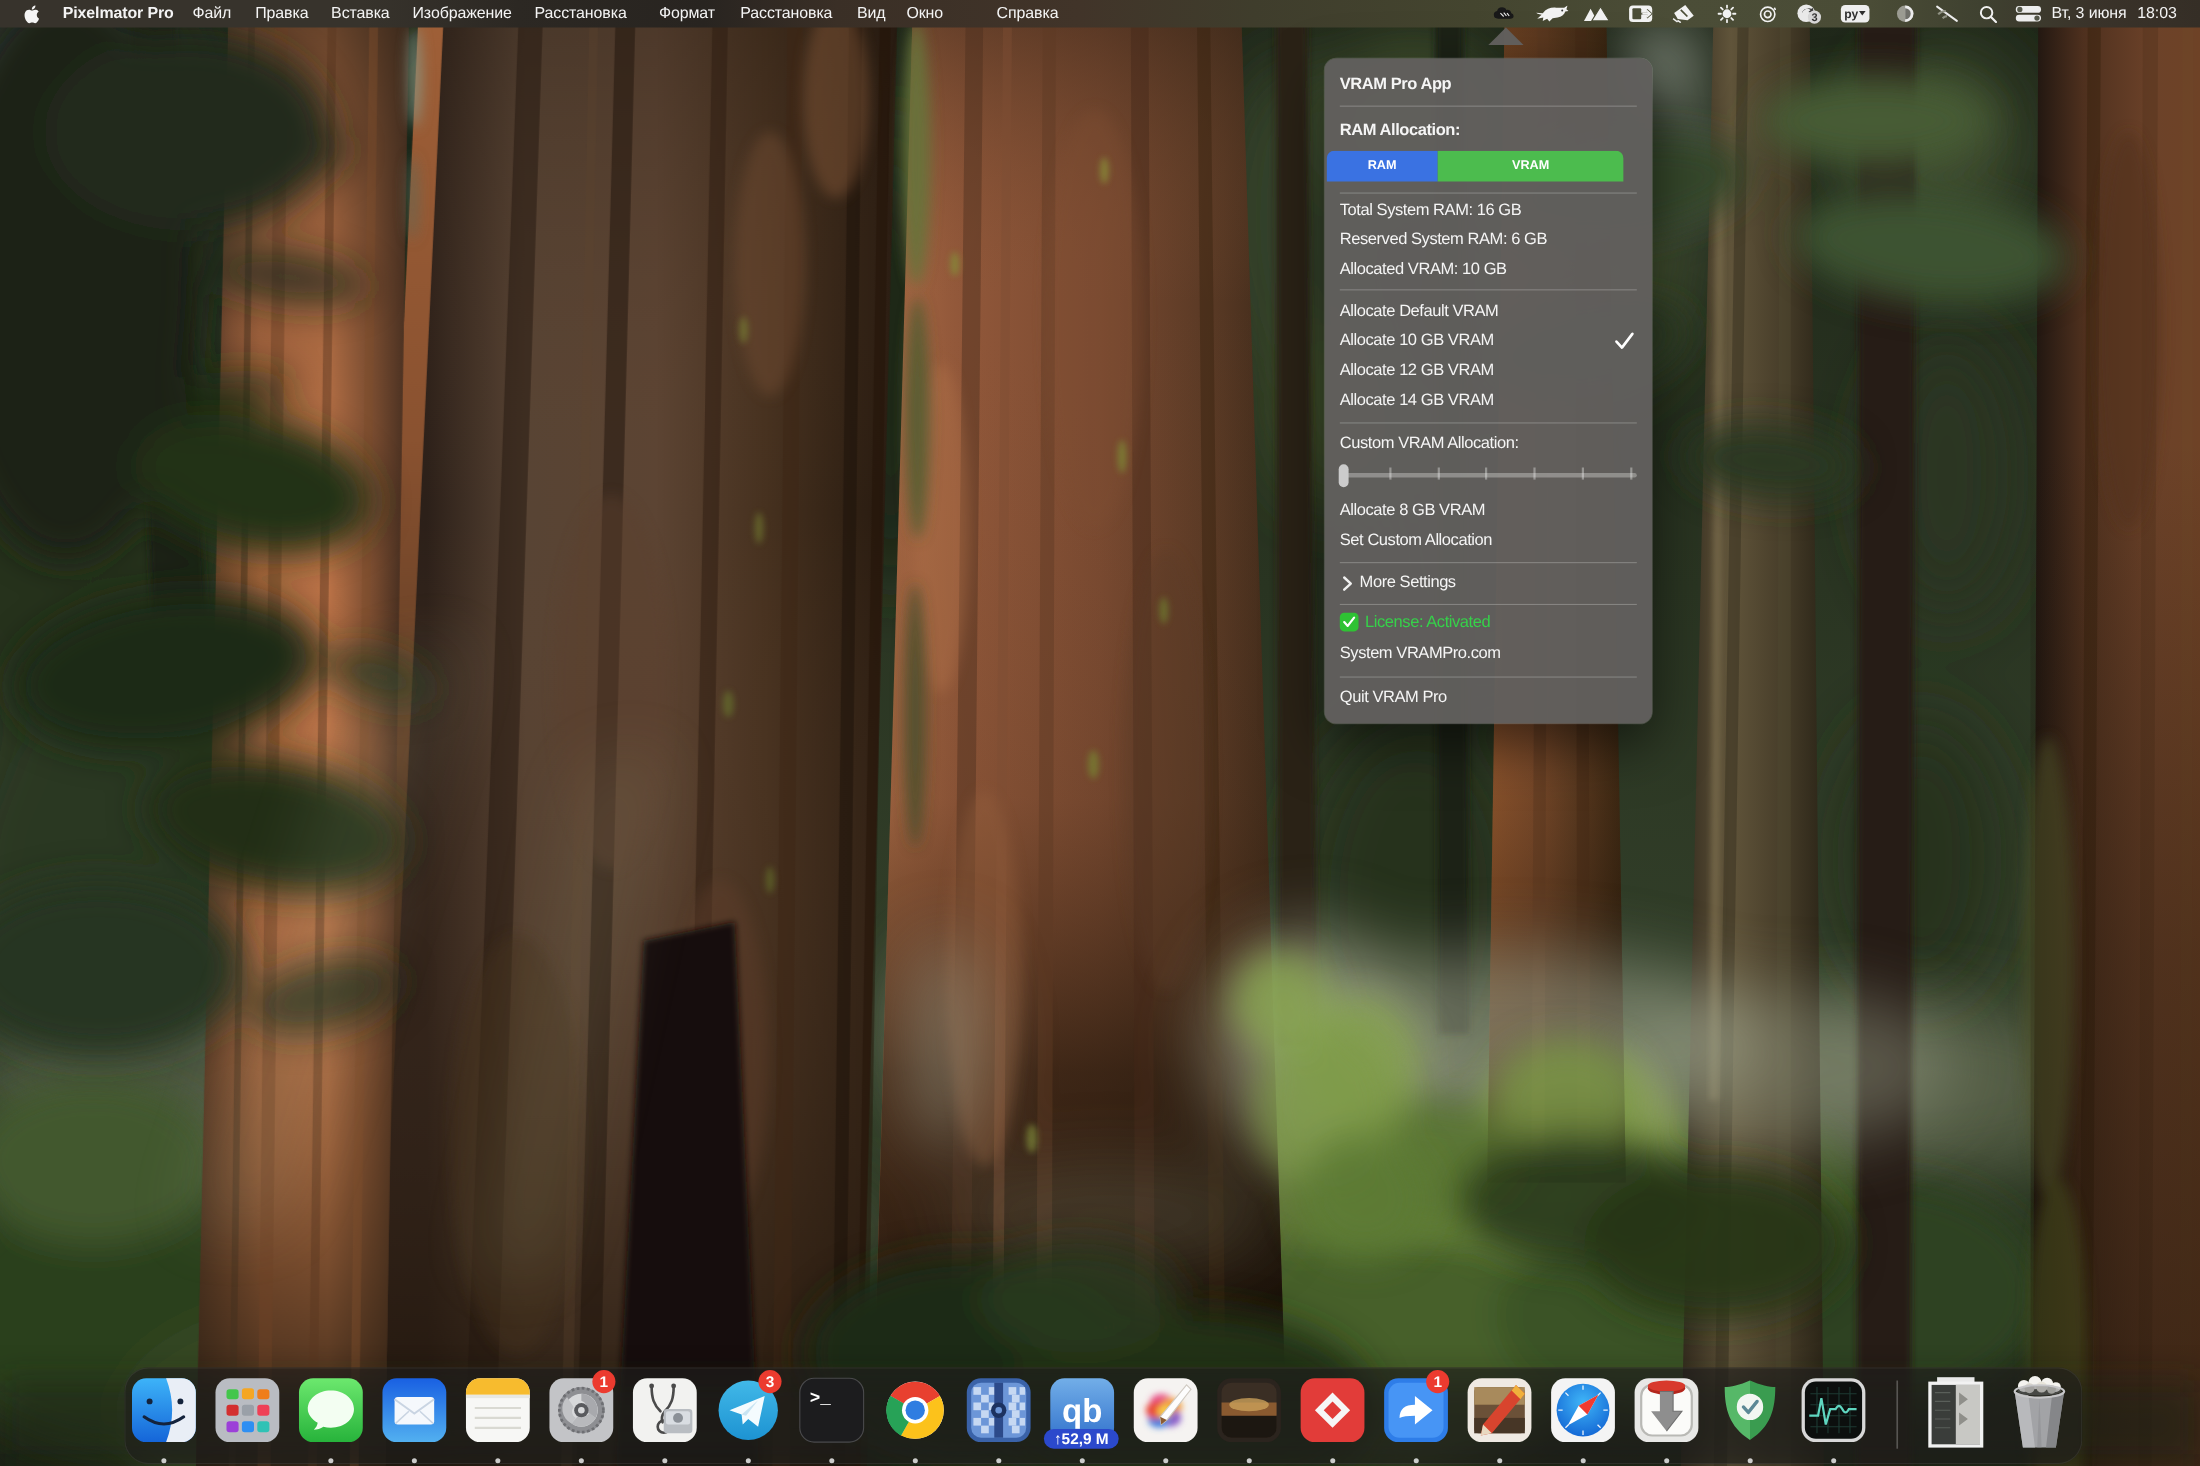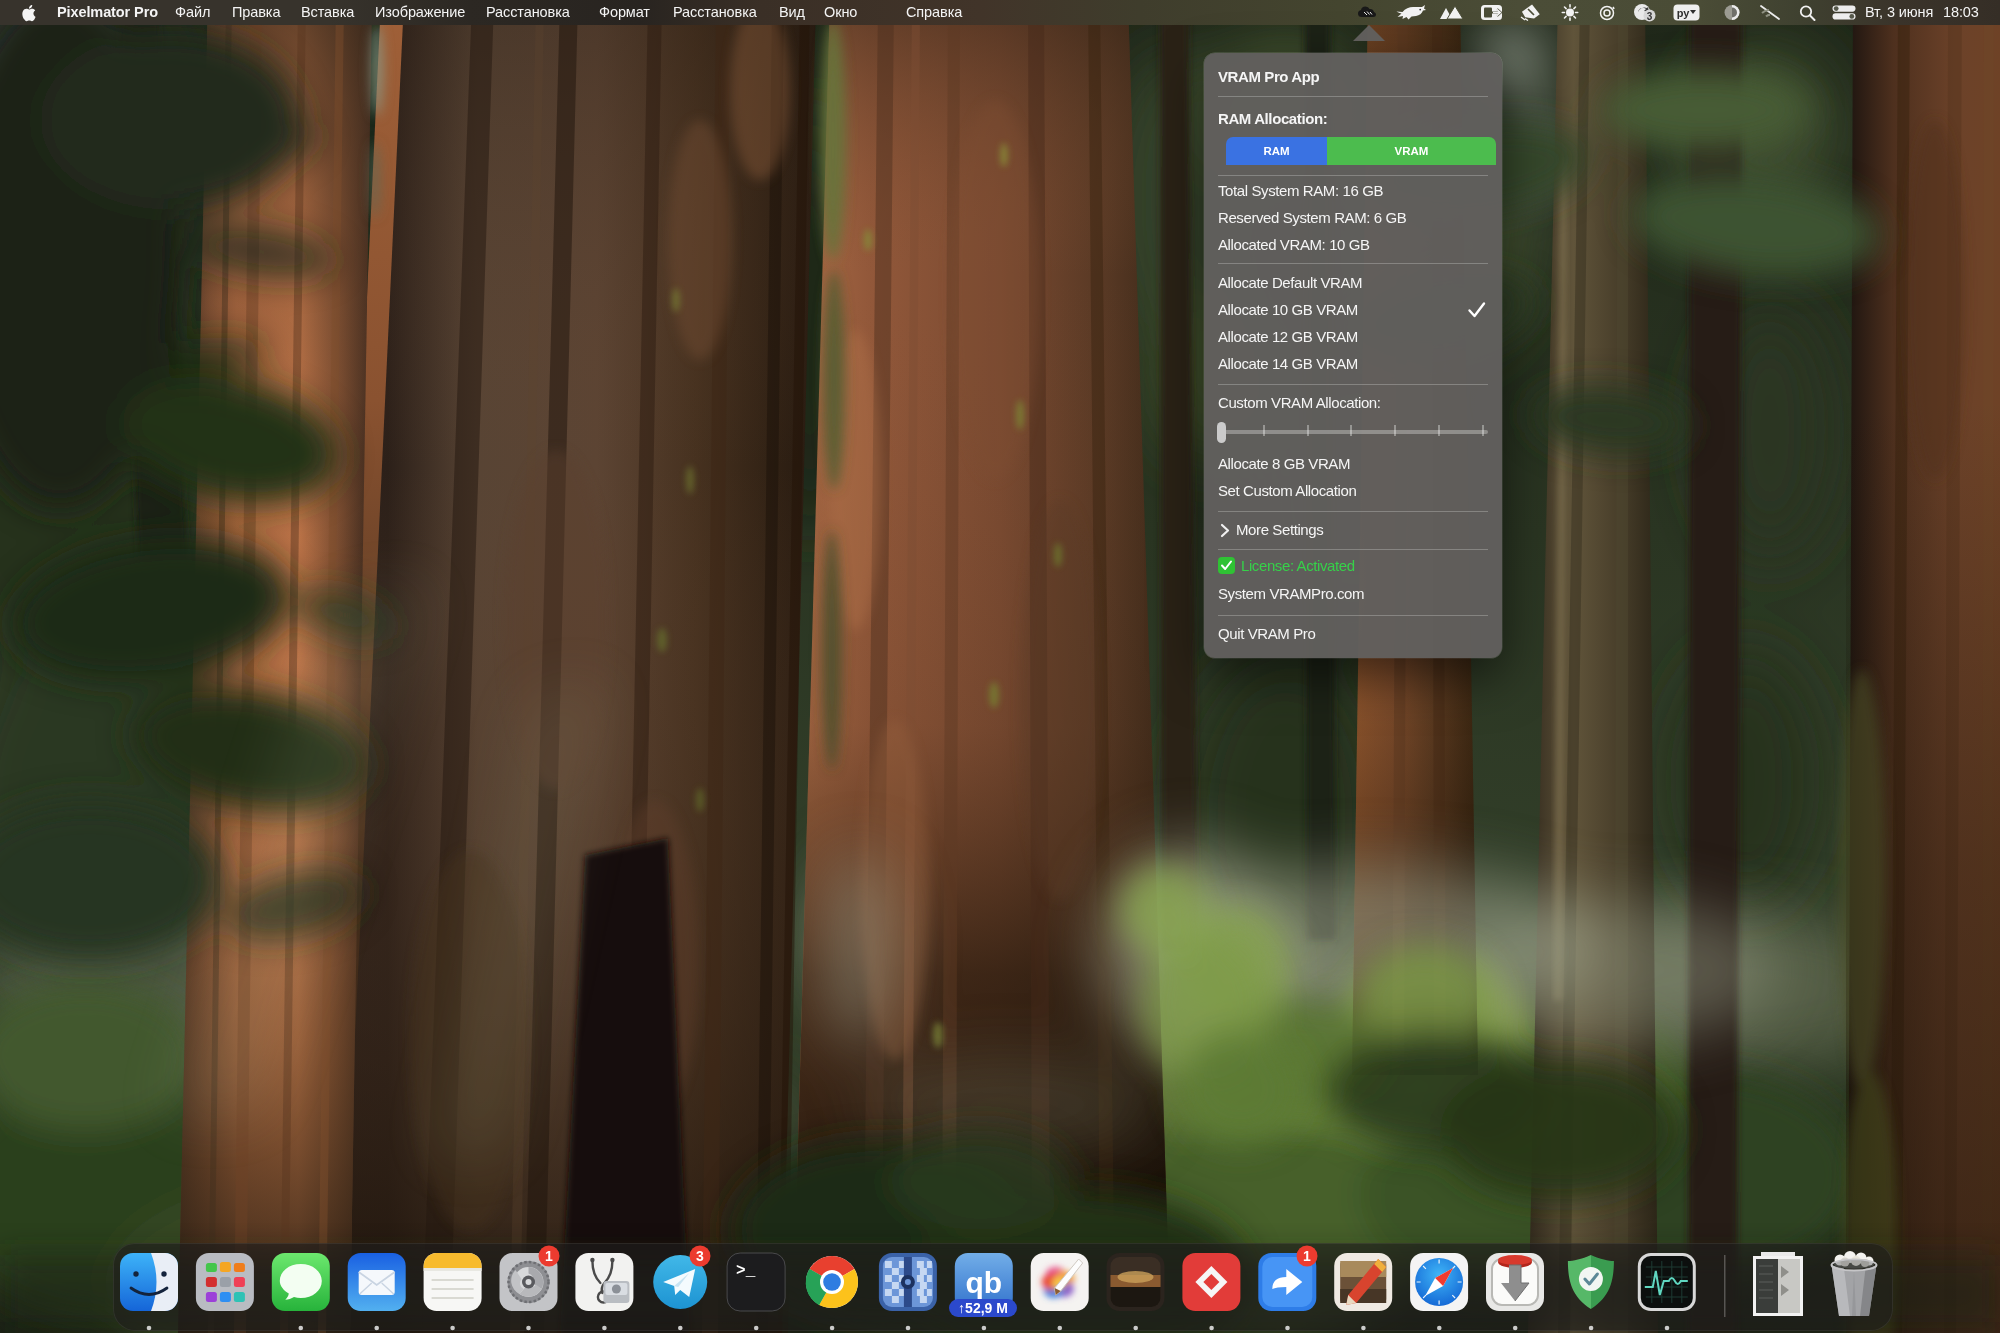"RAM" div.abs { left: 22px -> 2px }
